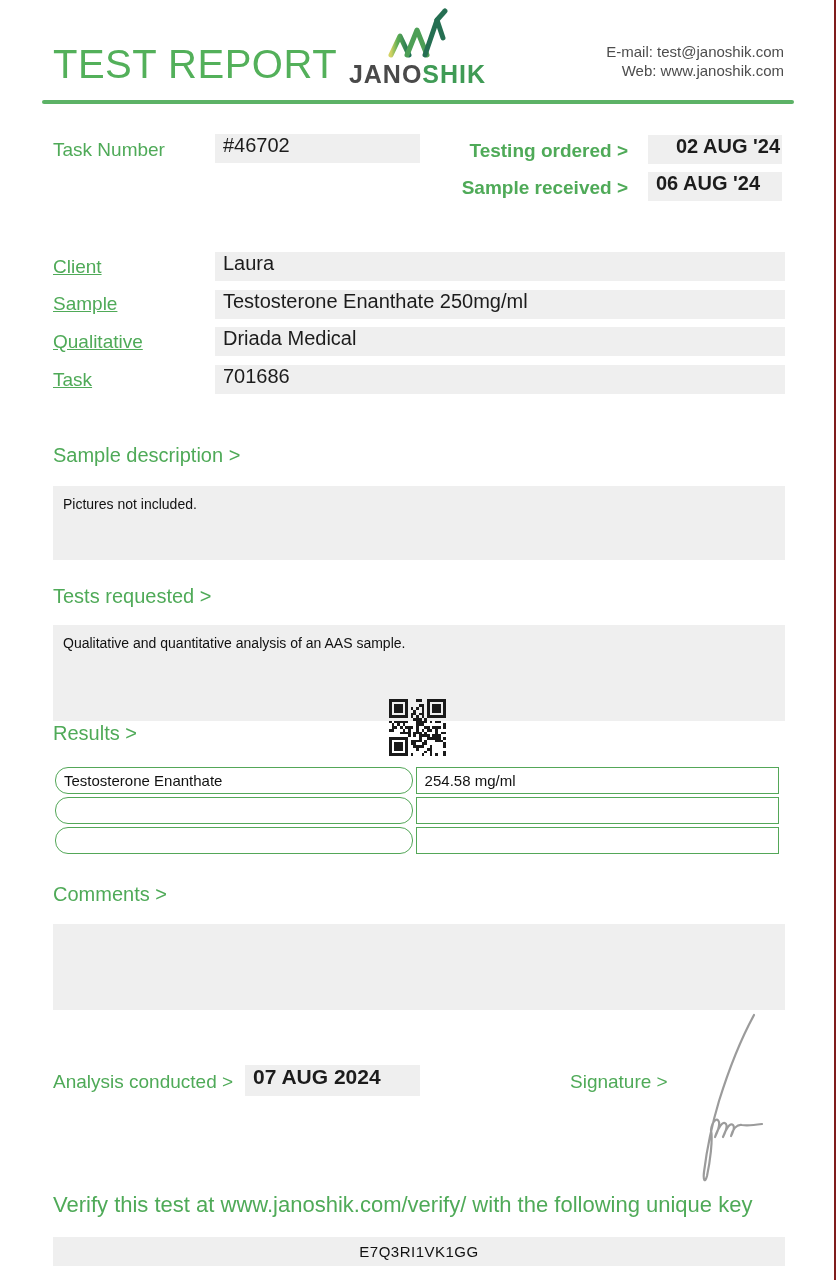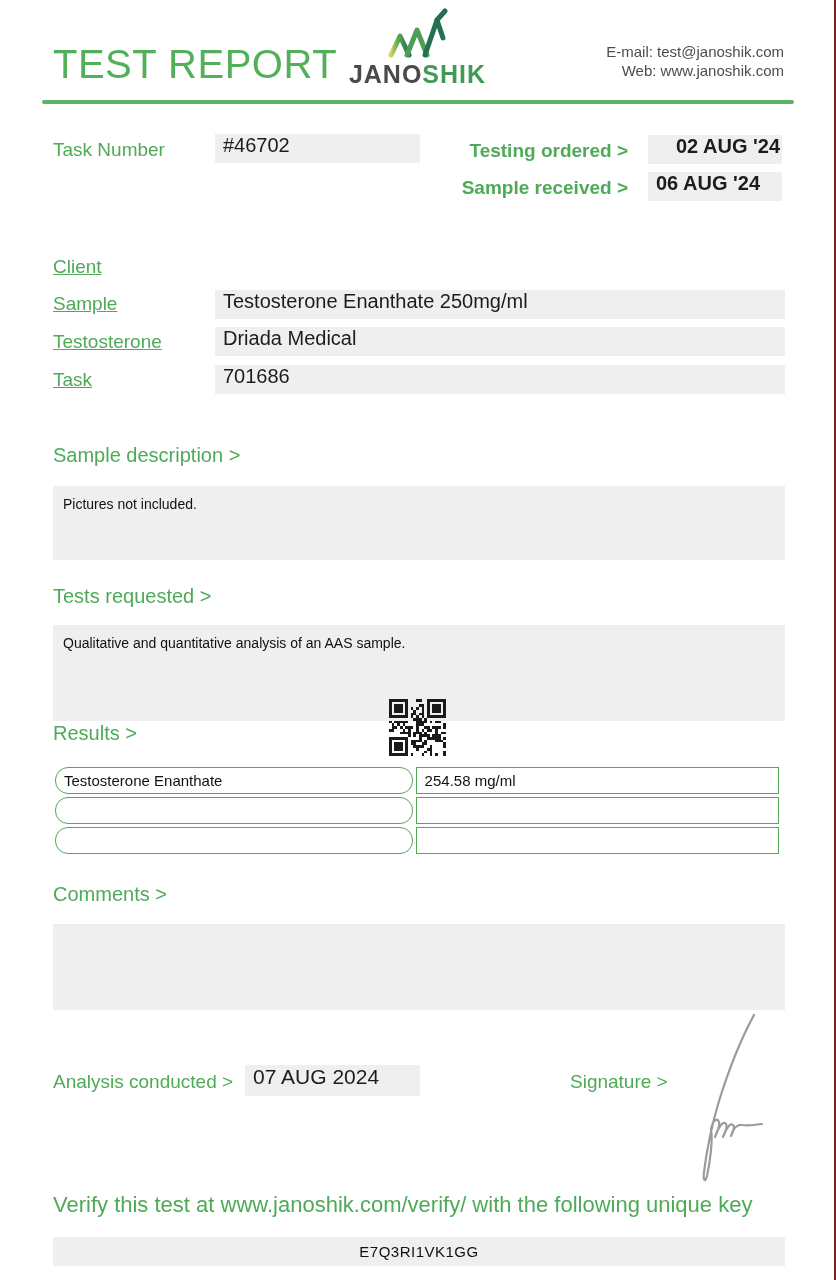"Laura" div.abs { html: none -> <div> <span>Laura</span> </div> }
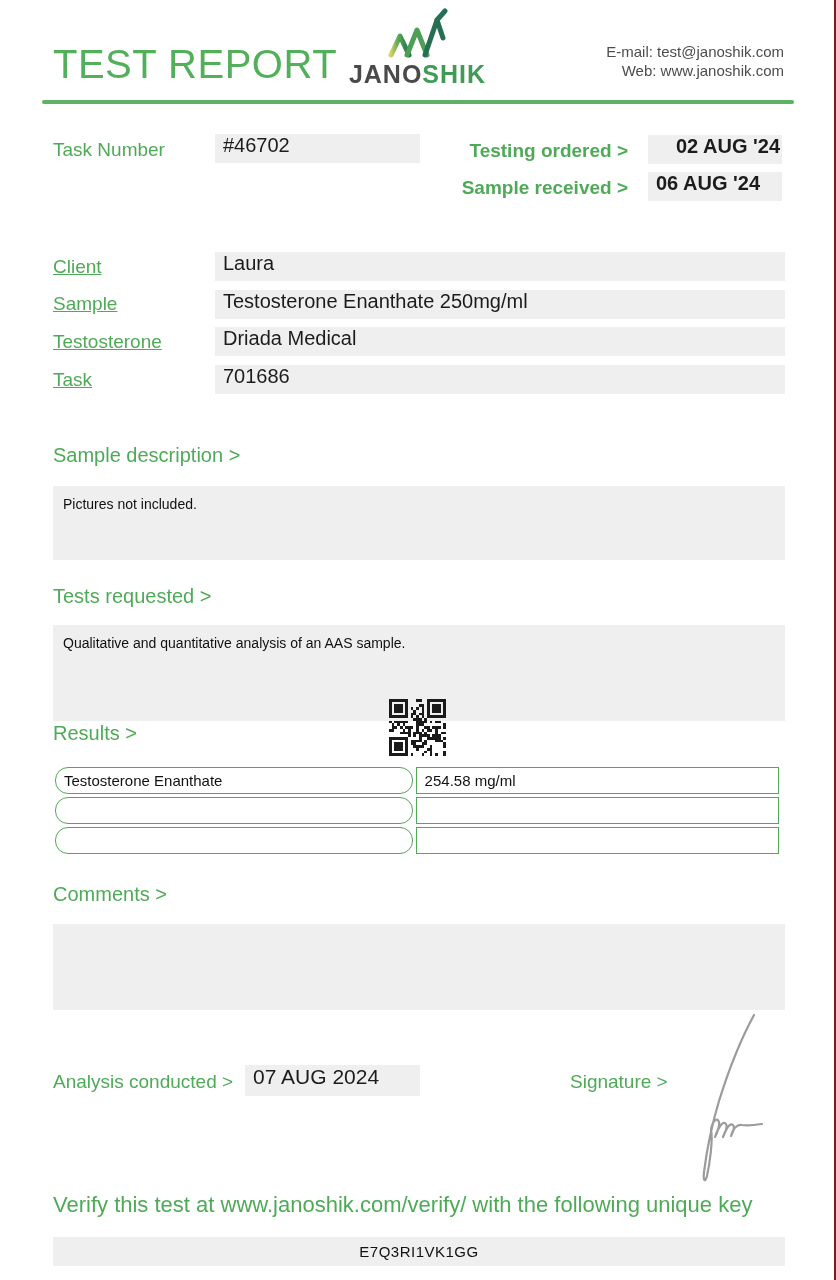"Testosterone" div.abs { text: Testosterone -> Qualitative }
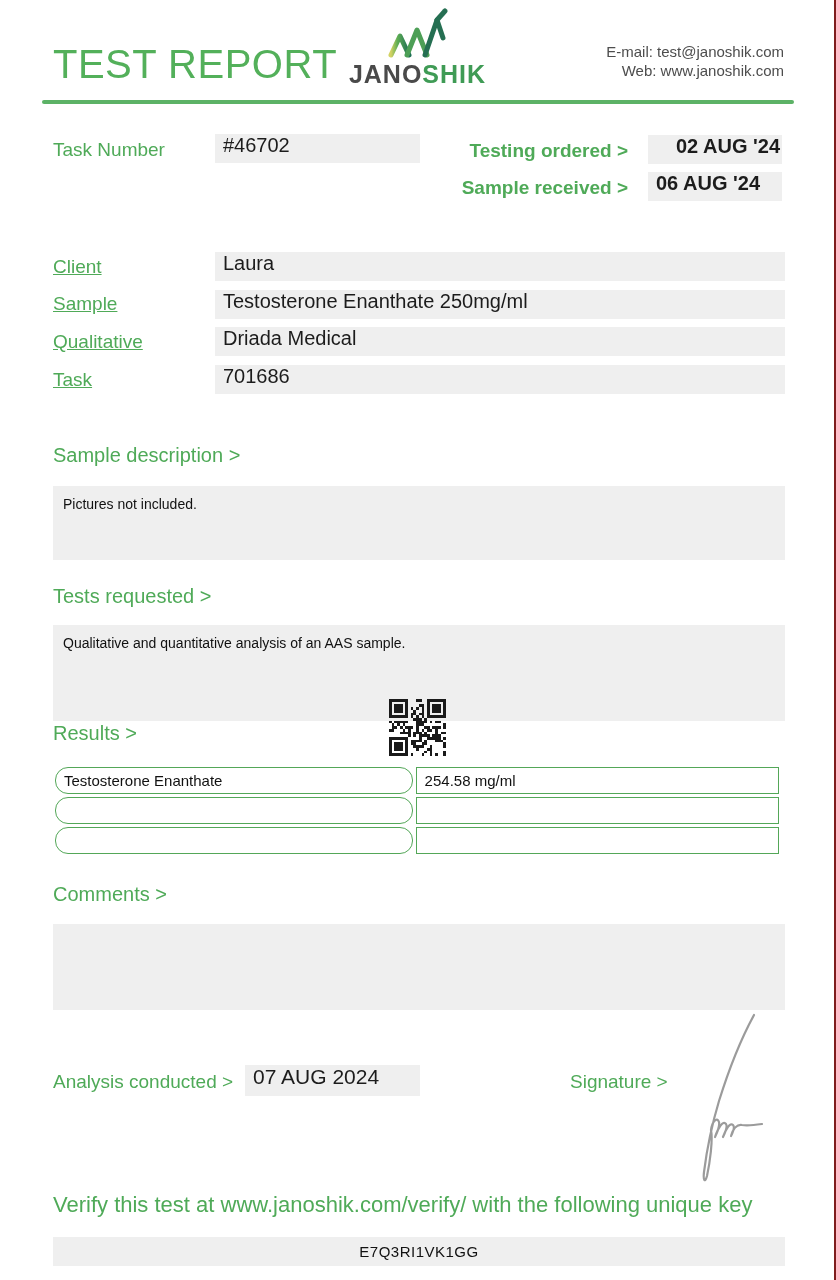"07 AUG 2024" .analysis-field { font-weight: 400 -> 700 }
